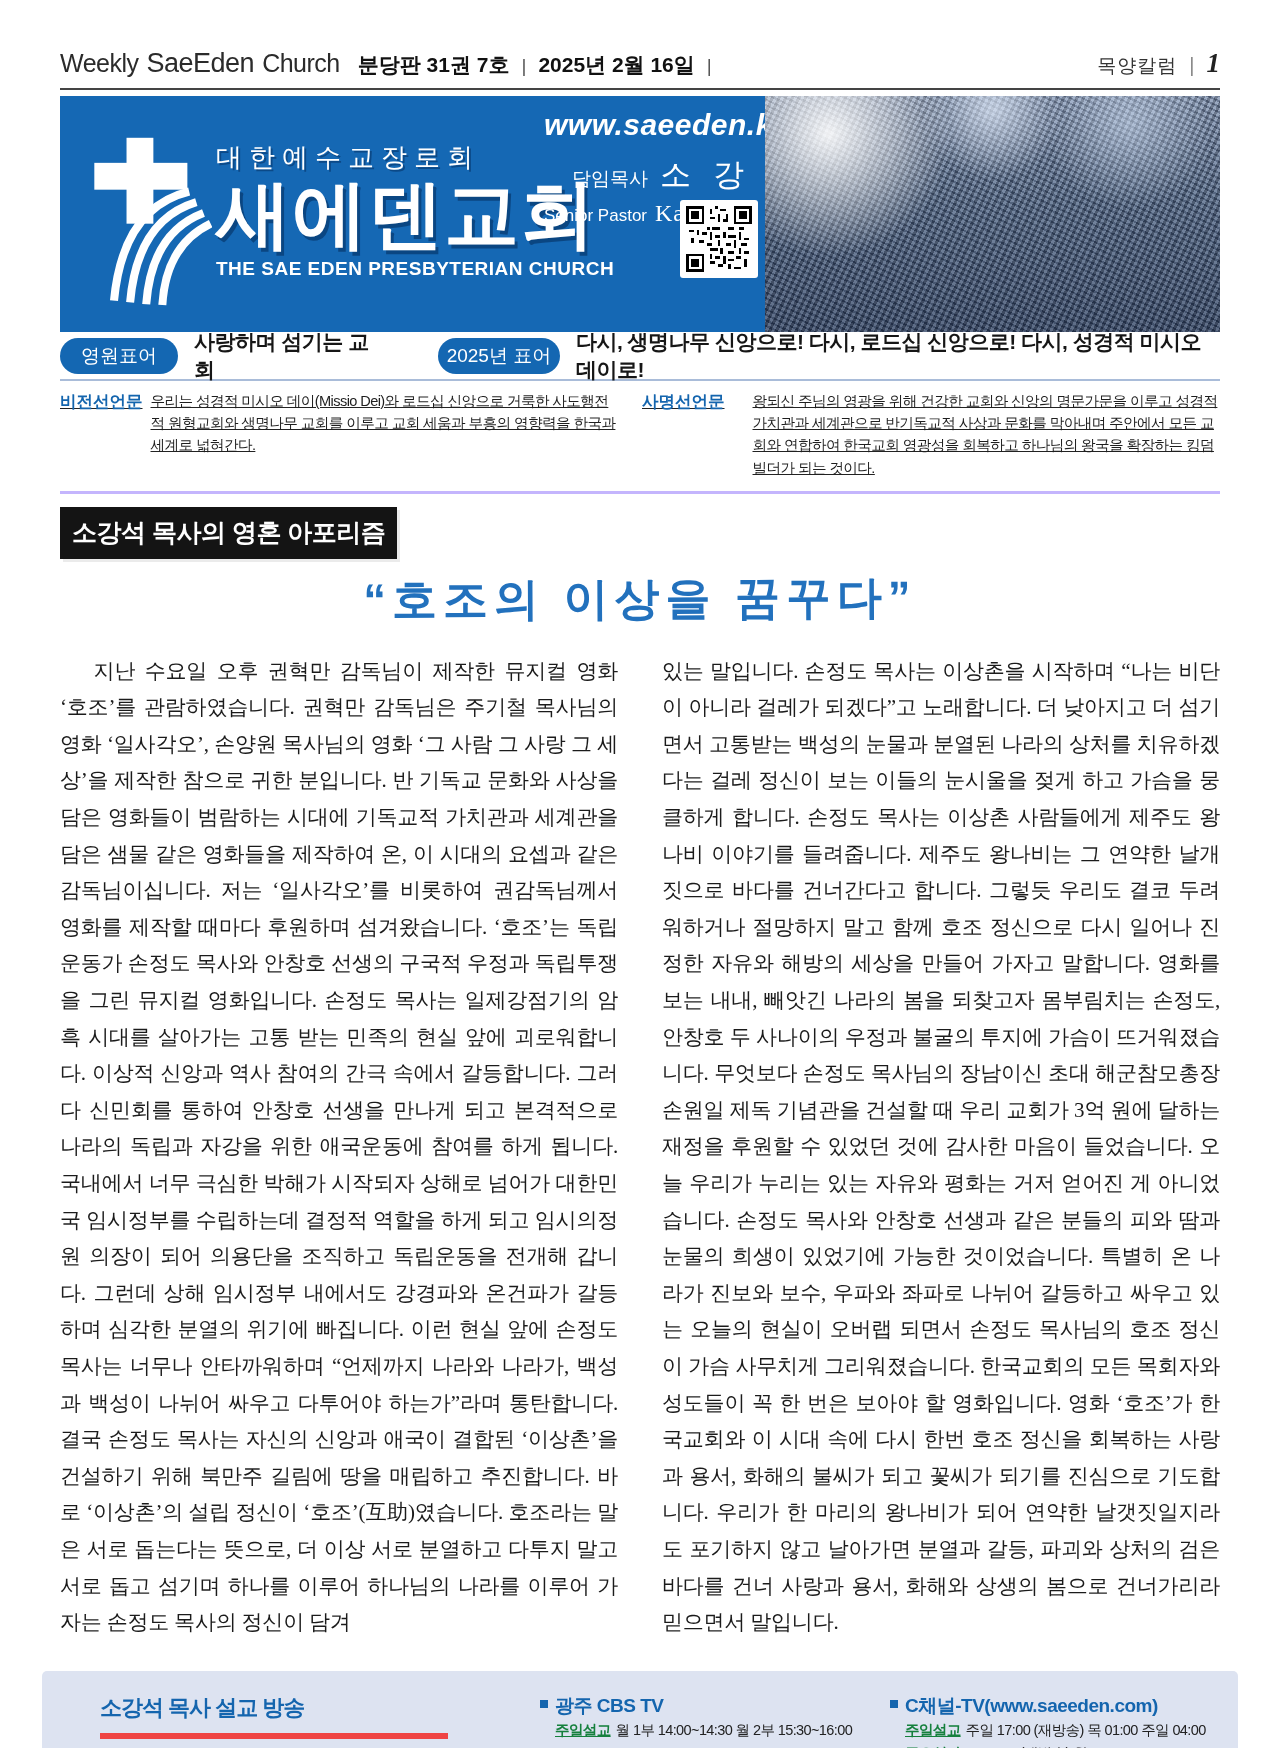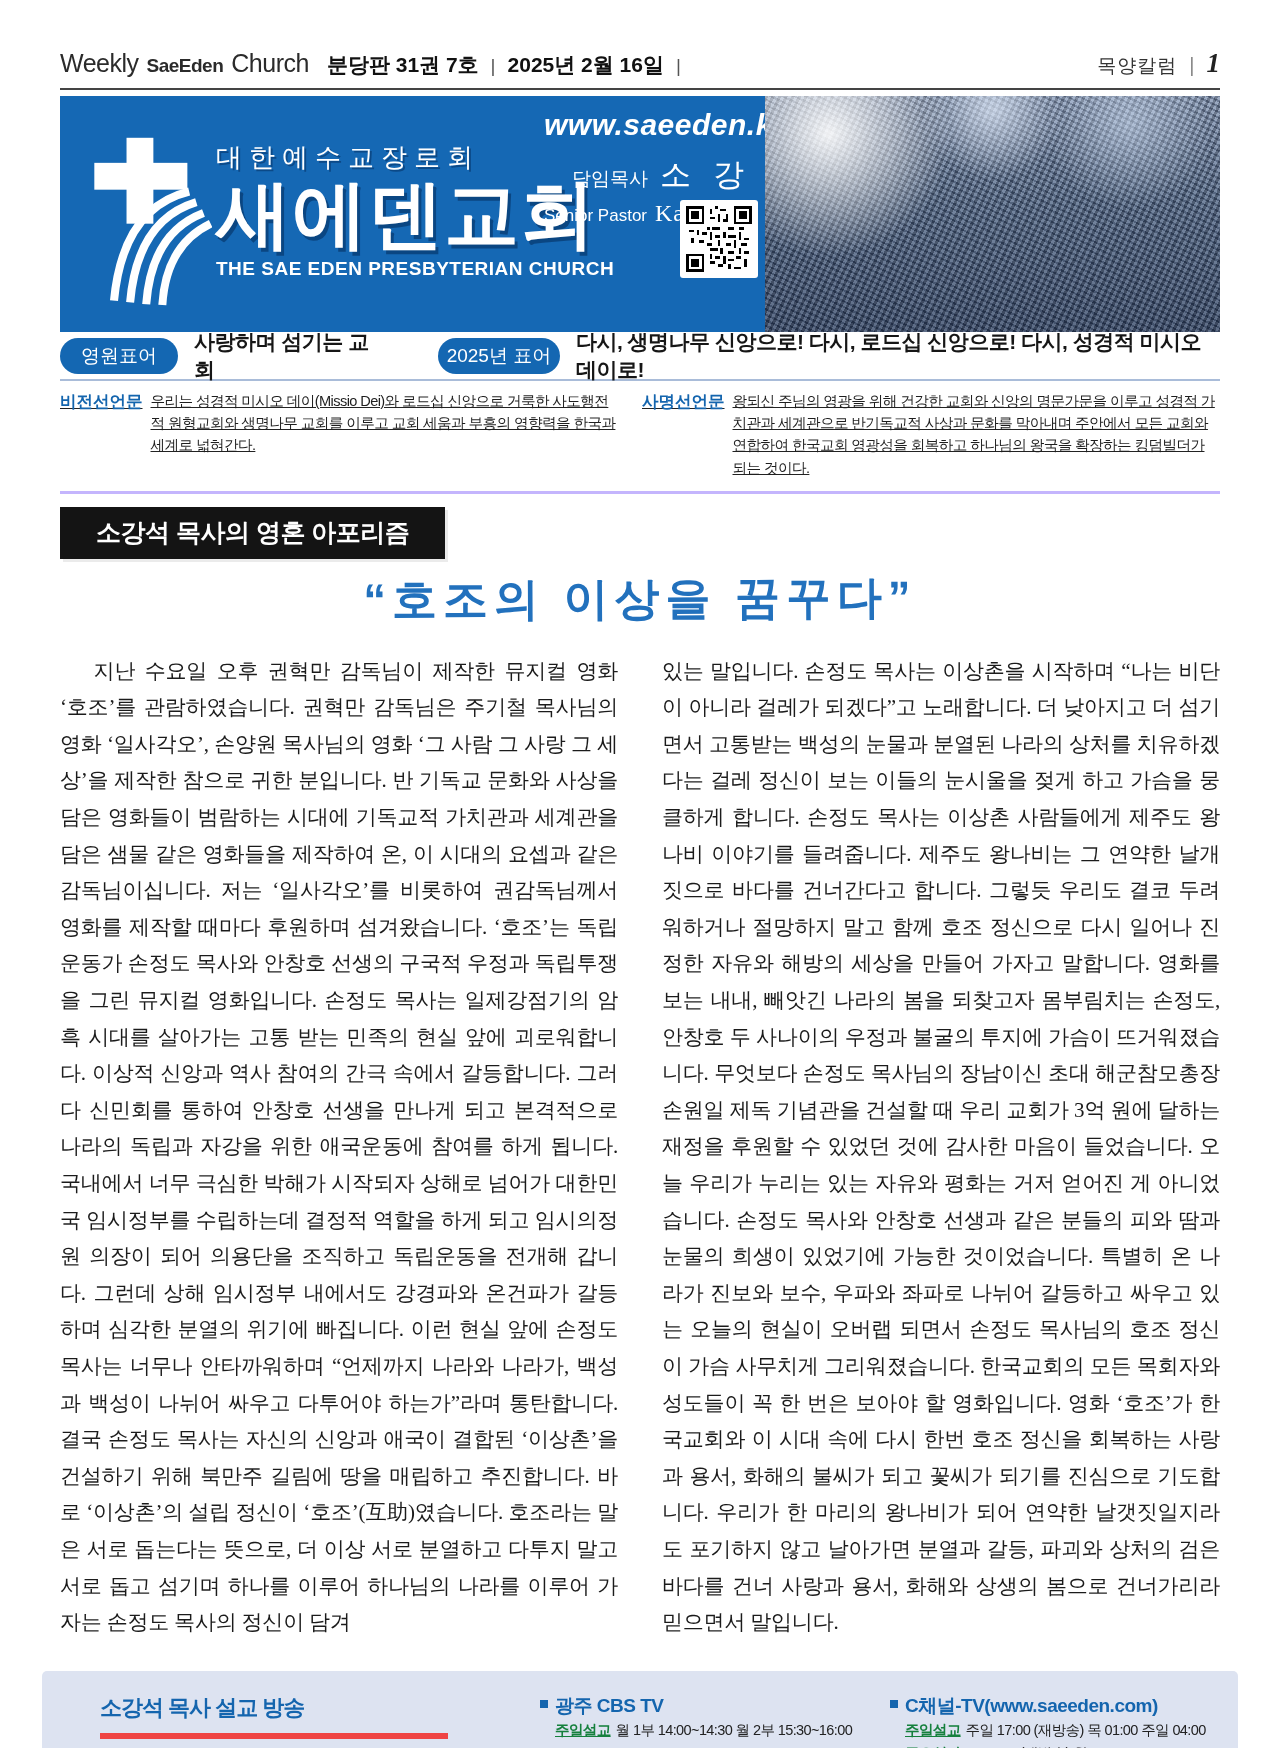"SaeEden" .mh-bold { font-size: 19px -> 27px; font-weight: 700 -> 400 }
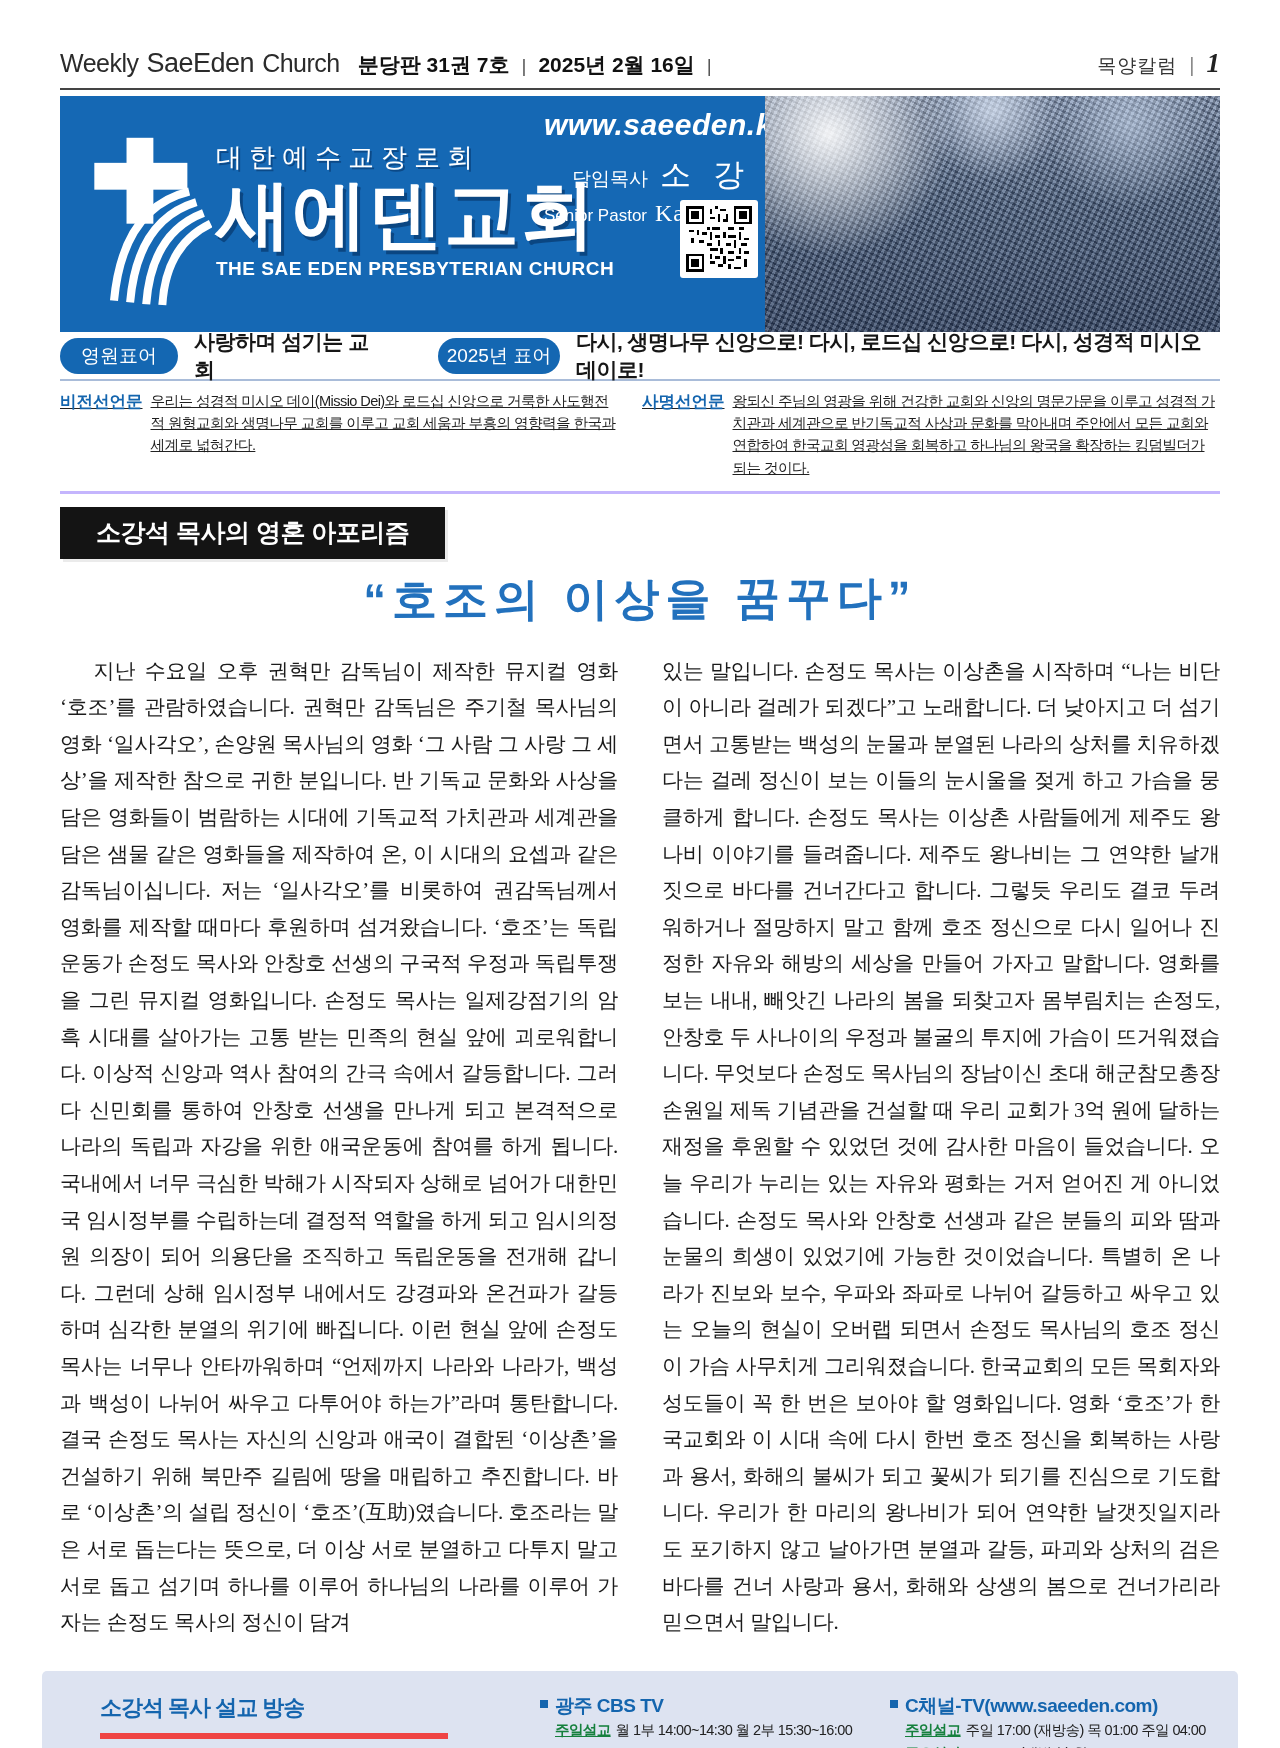"사명선언문" .statement.mission { gap: none -> 20px }
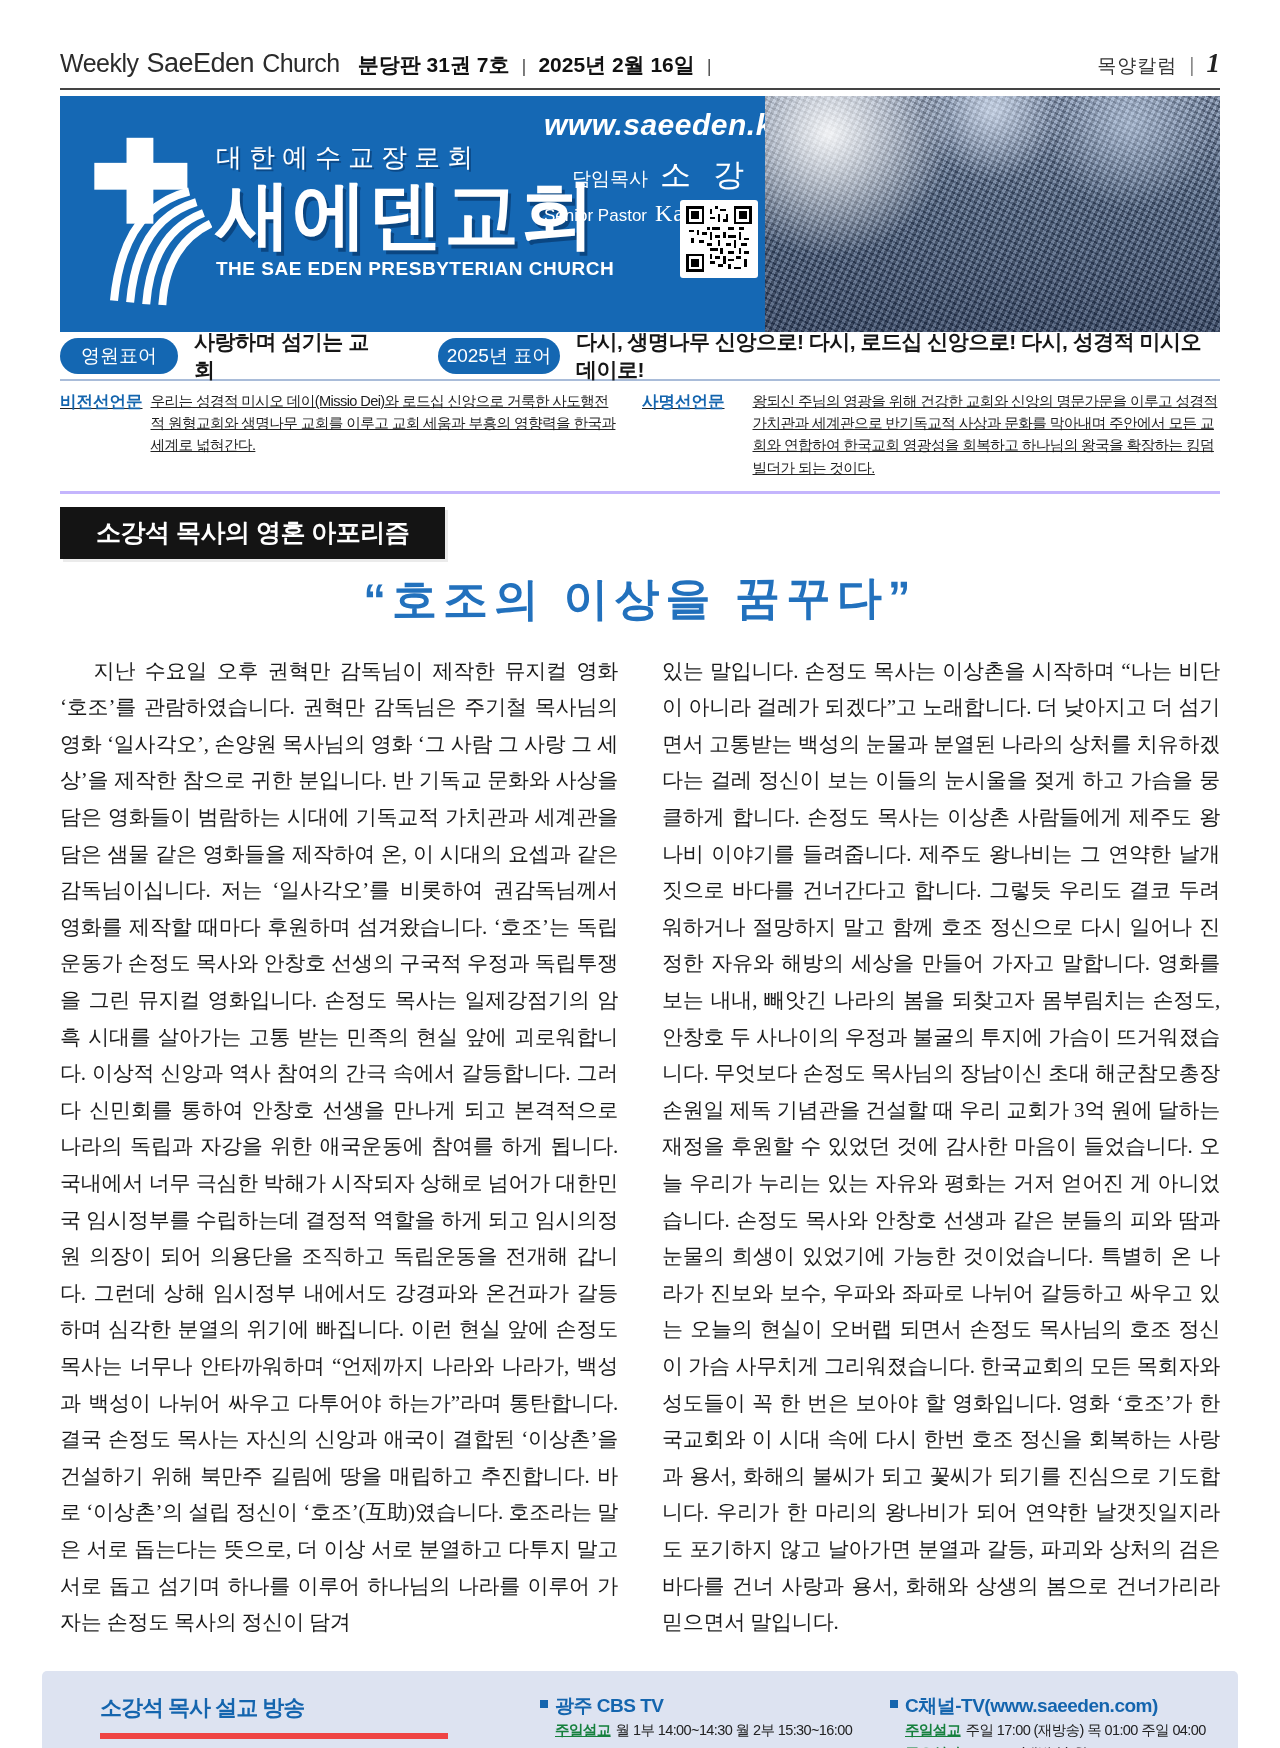"소강석 목사의 영혼 아포리즘" .badge { padding: 9px 36px 10px -> 9px 12px 10px }
